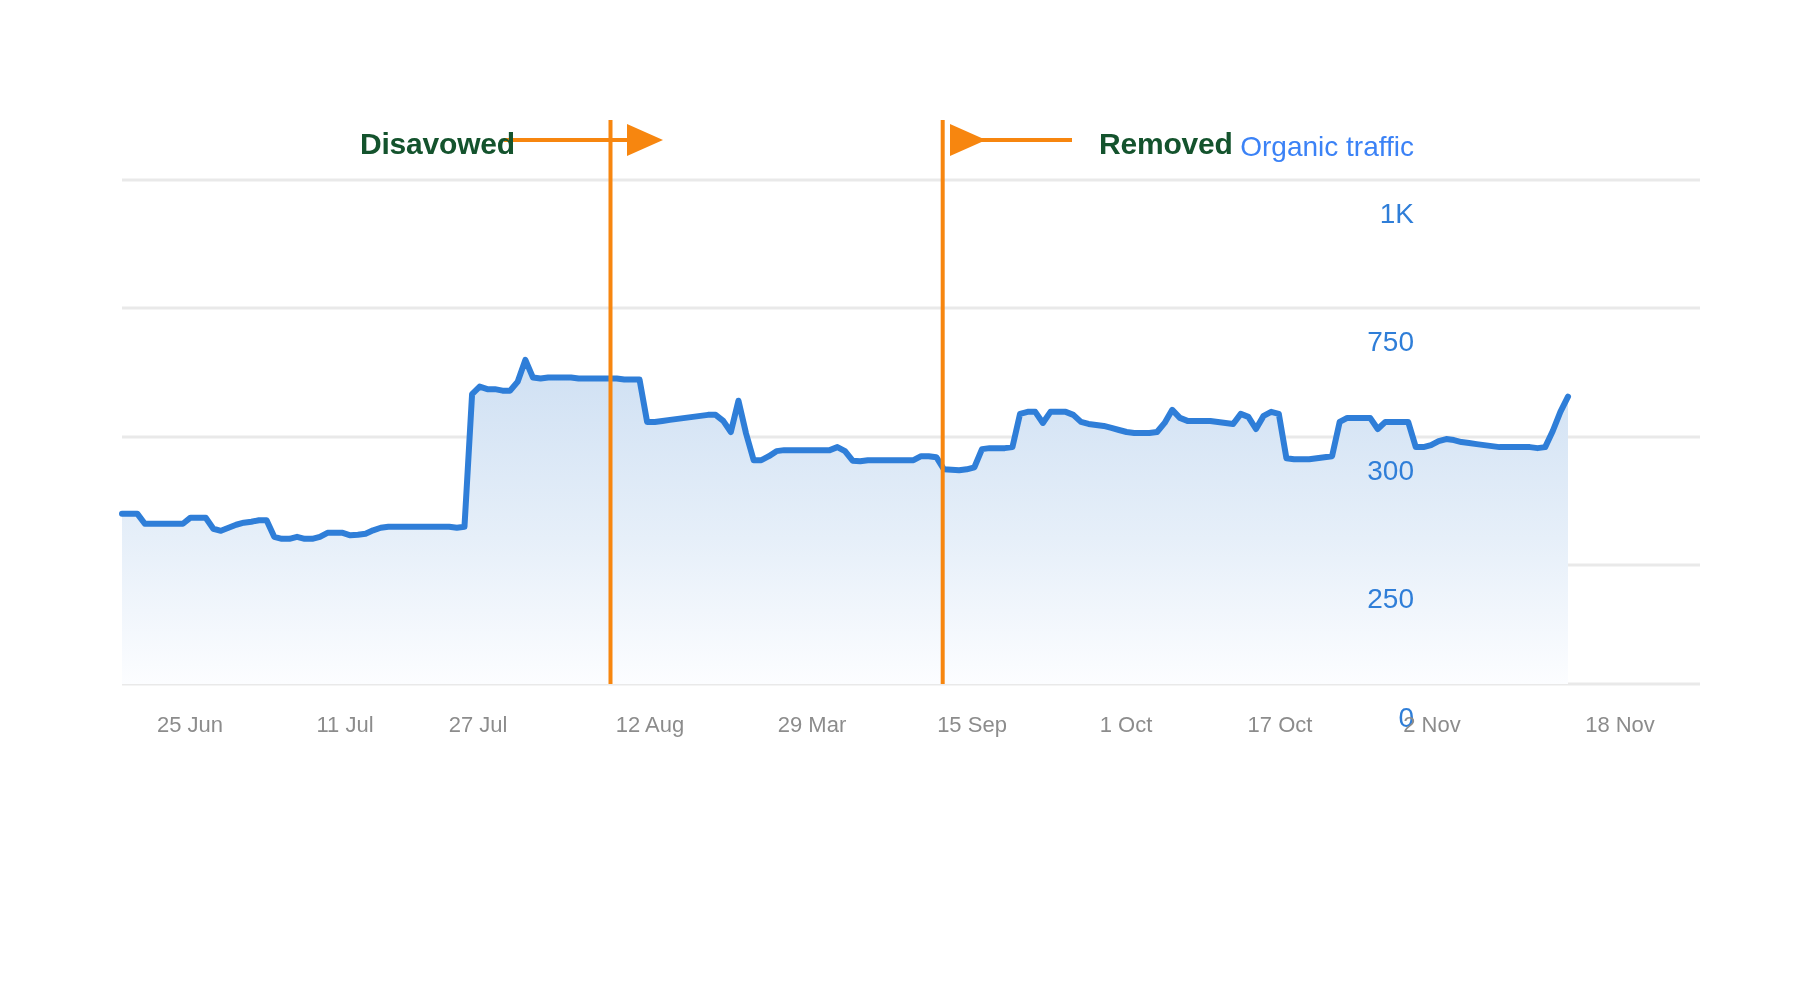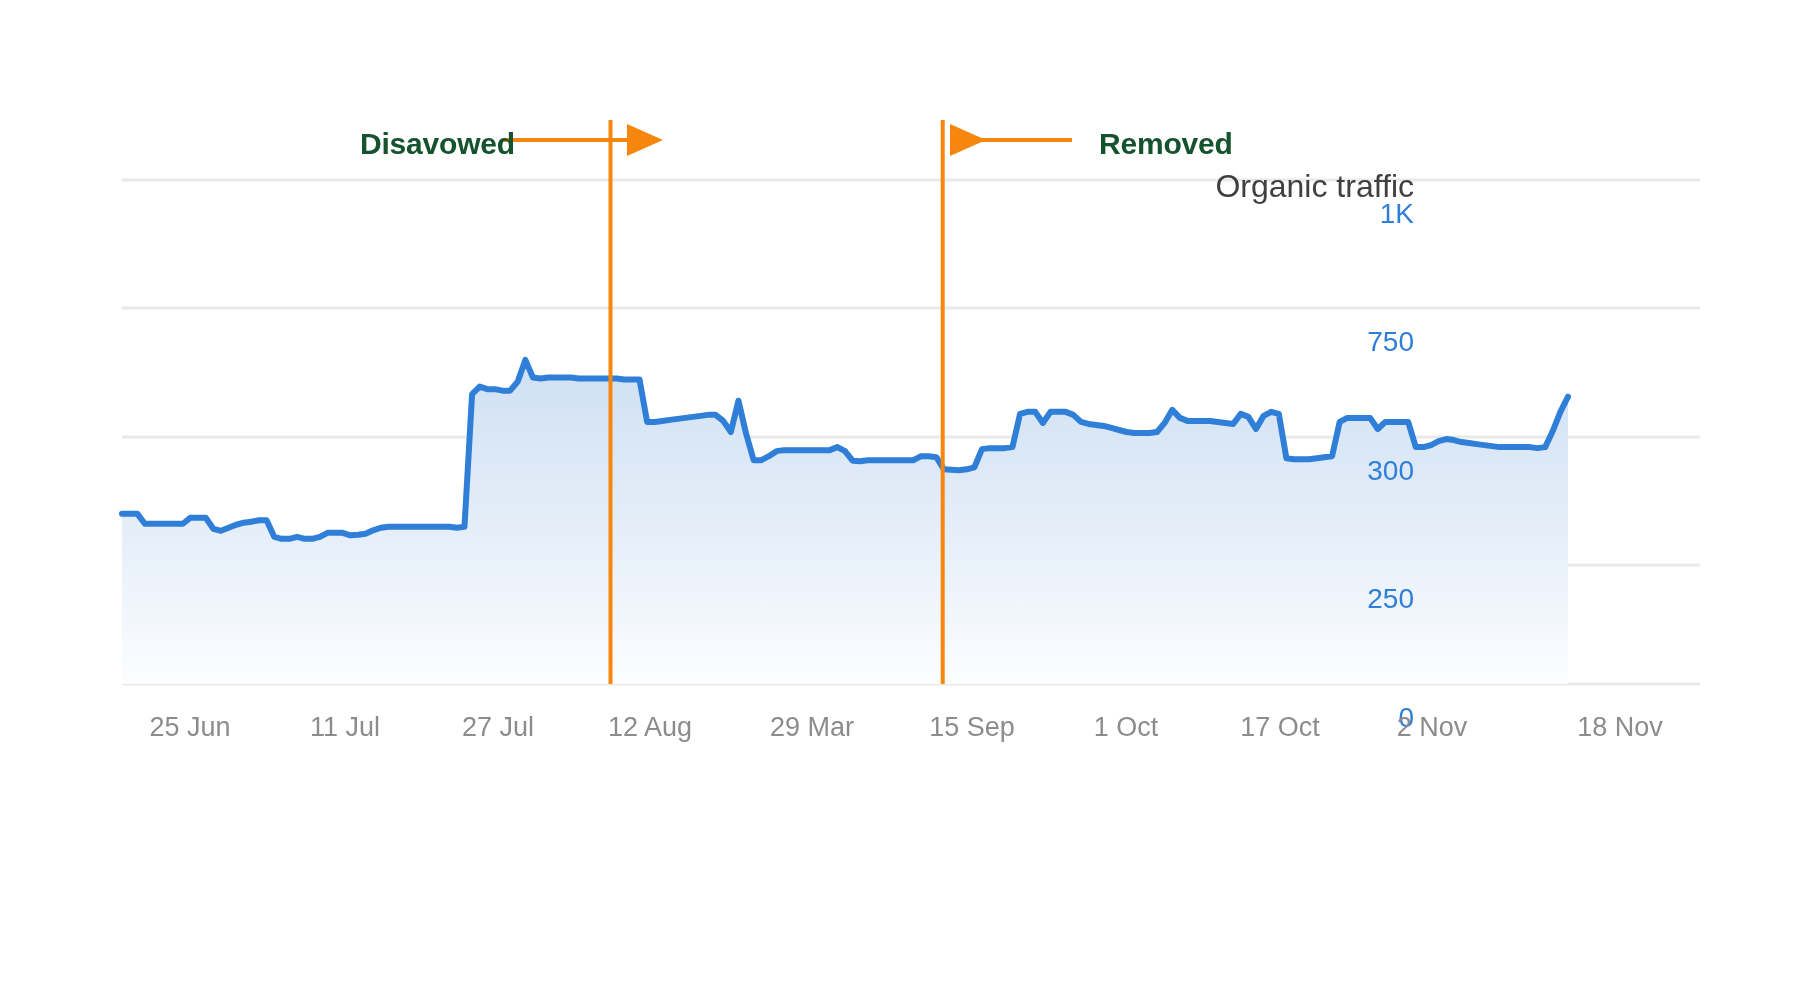"Organic traffic" .series-label { color: #404040 -> #3b82f6; font-size: 32px -> 28px; margin-top: 37px -> none }
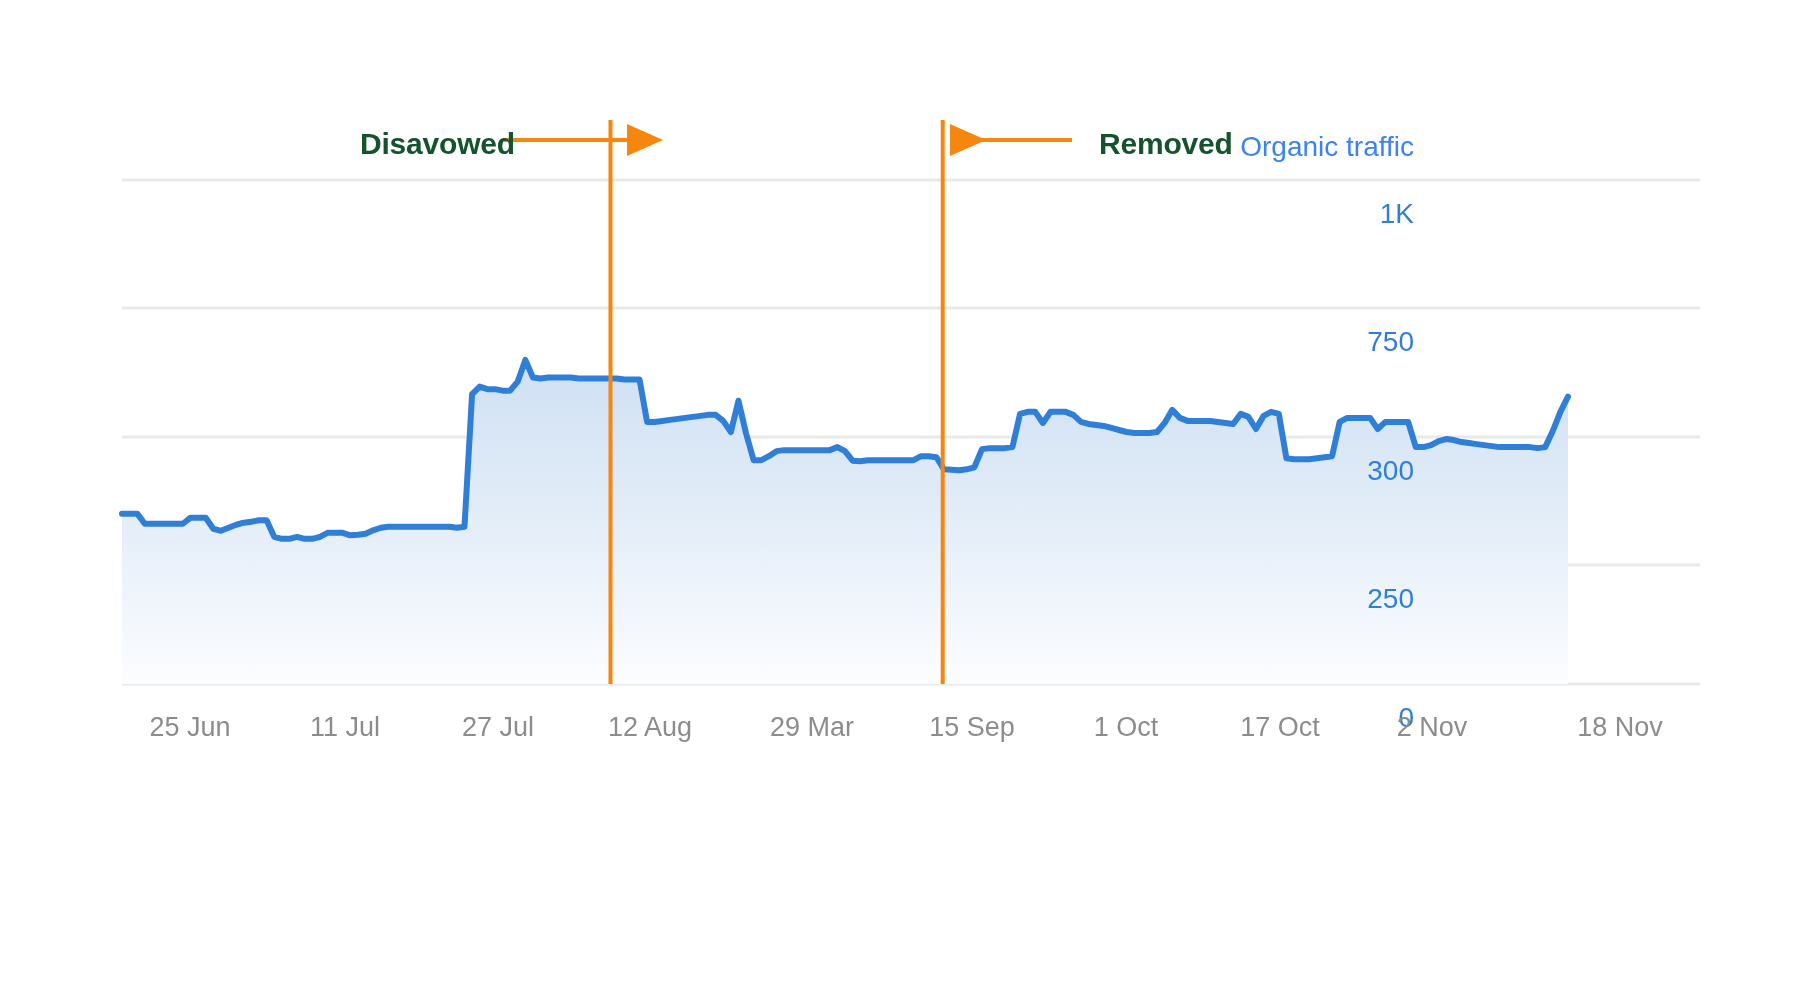"25 Jun" .x-tick-label { font-size: 27px -> 22px }
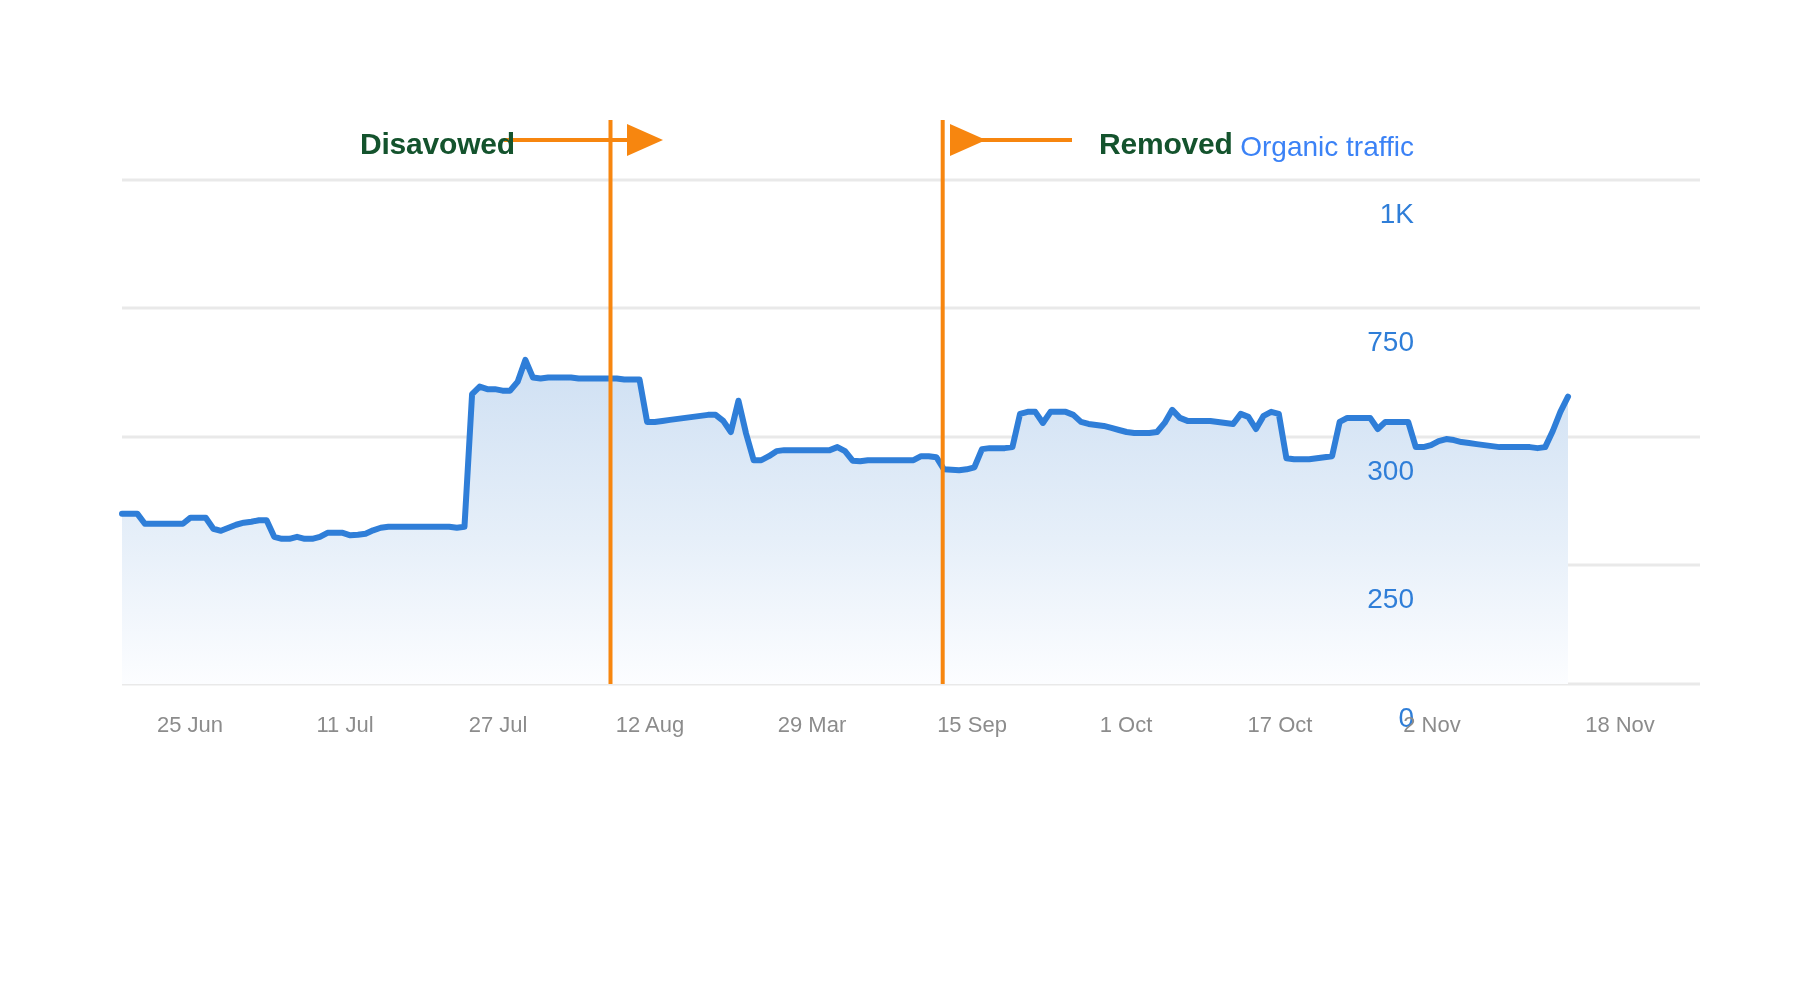"27 Jul" div.x-tick-label { left: 498px -> 478px }
